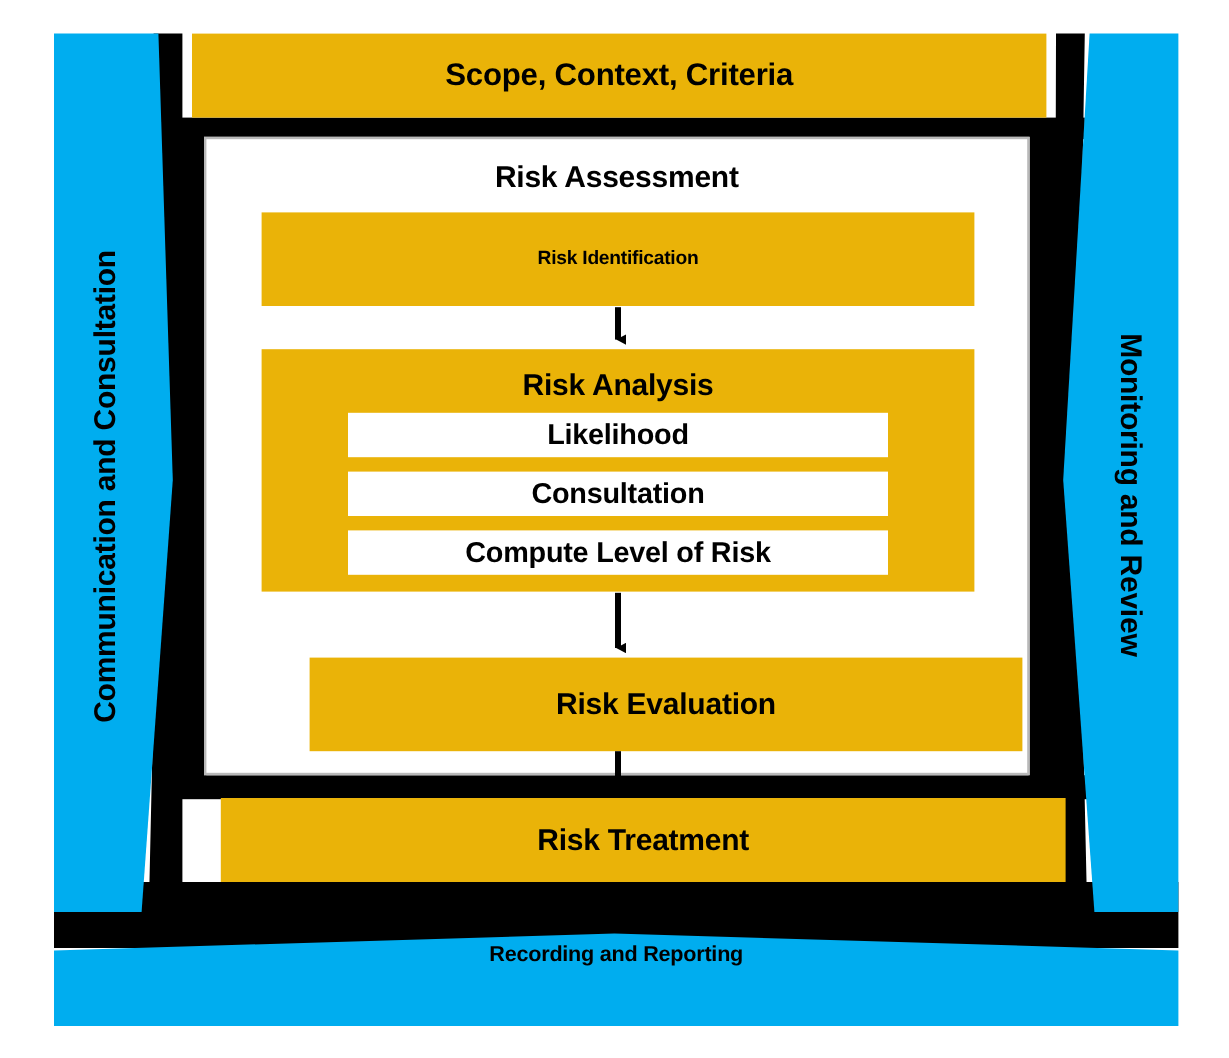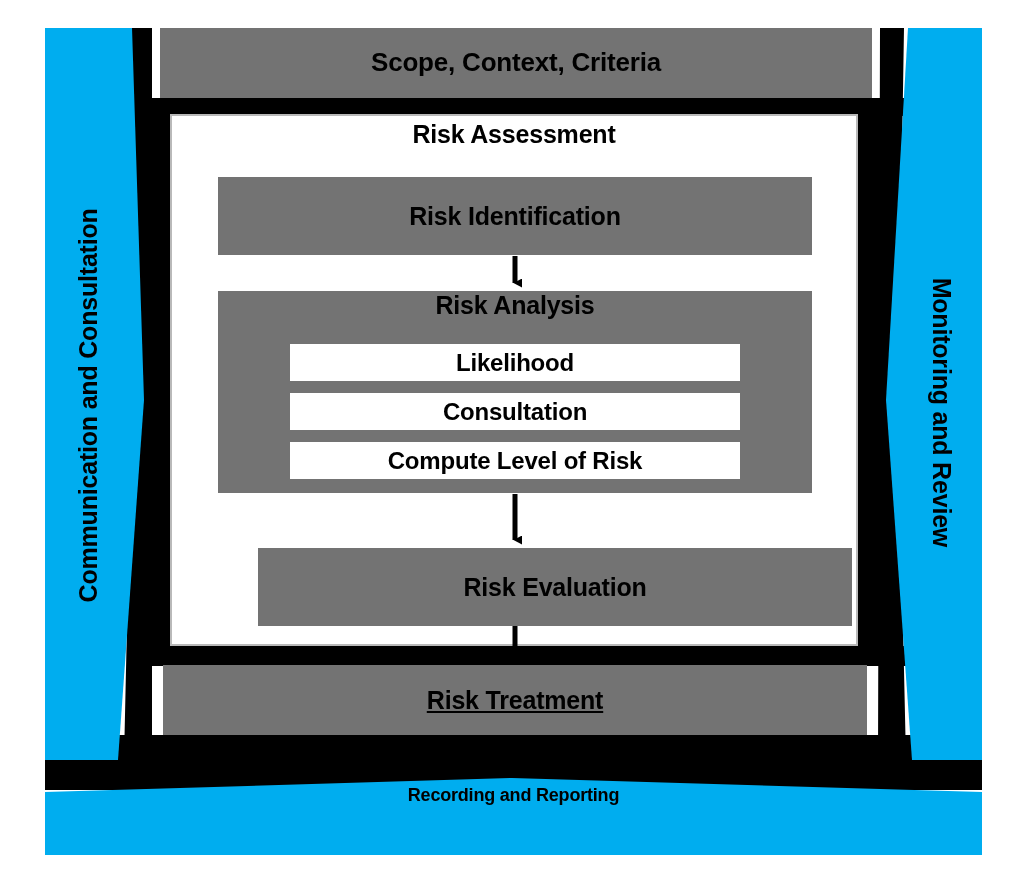"Scope, Context, Criteria" .blue { background: #737373 -> #eab308 }
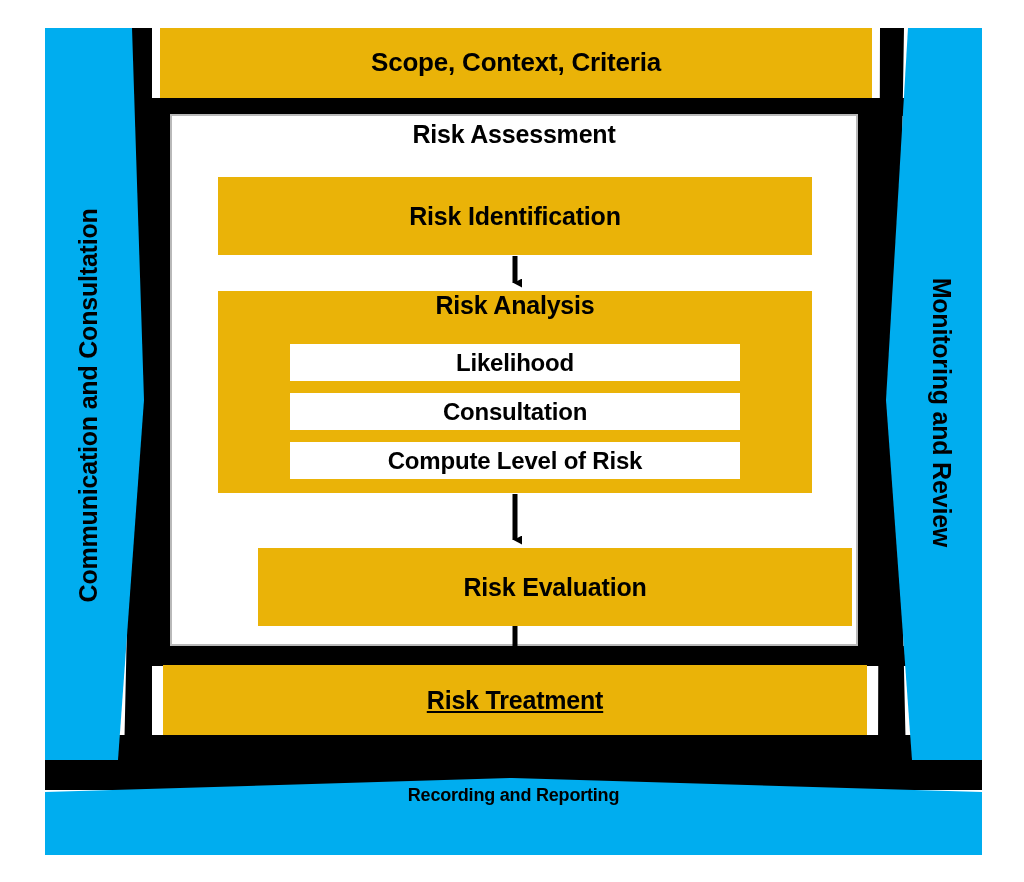"Risk Assessment" #risk-assessment-title { top: 4px -> 18px }
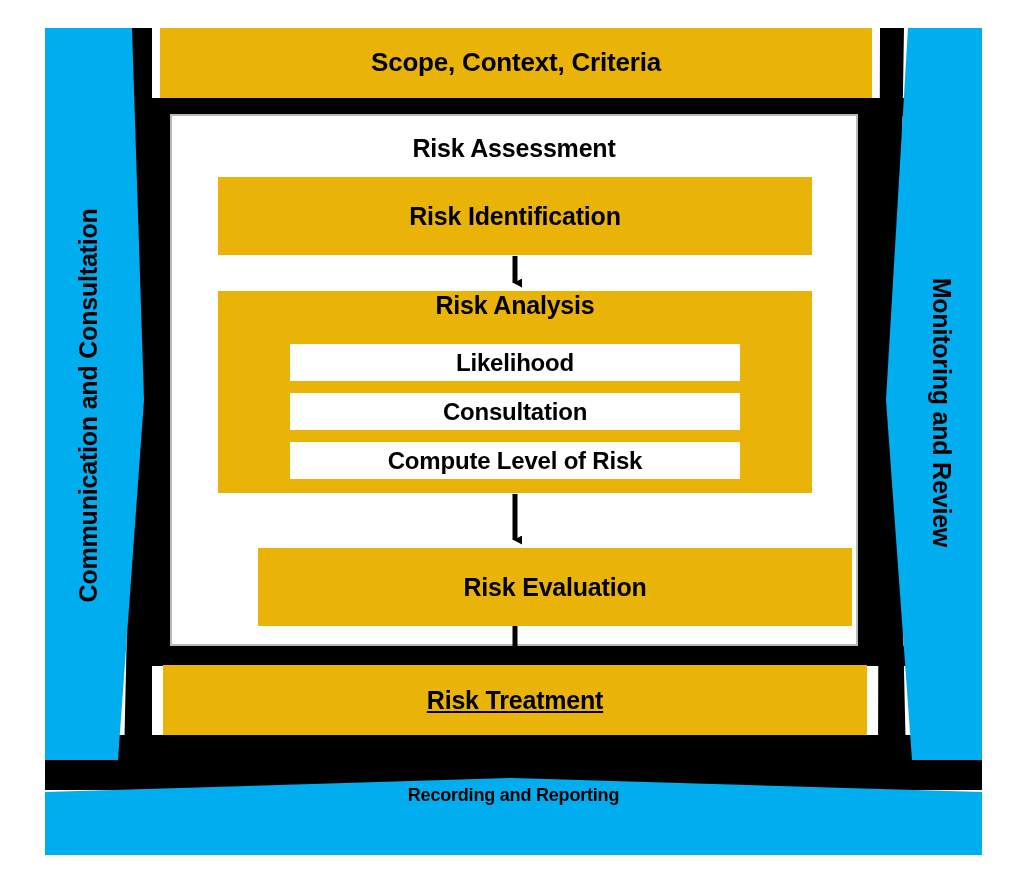"Risk Identification" #risk-identification .label { font-size: 25px -> 16px }
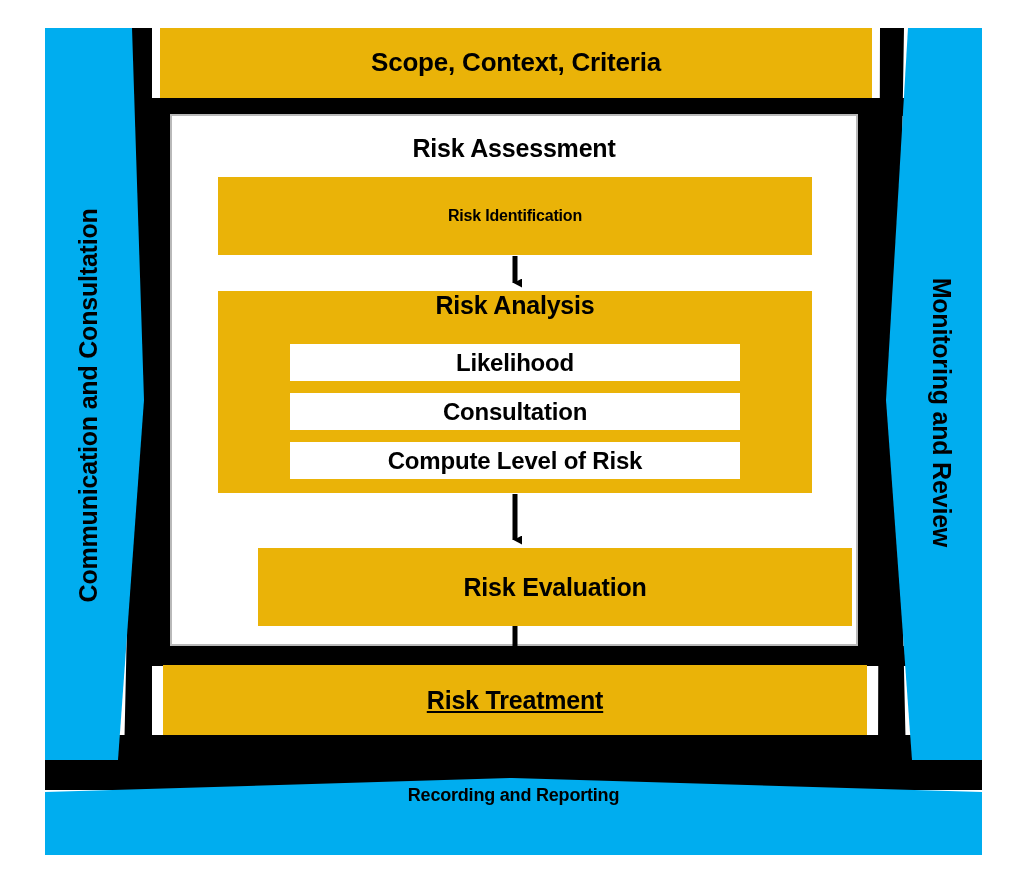"Risk Analysis" #risk-analysis-title { top: 0 -> 16px }
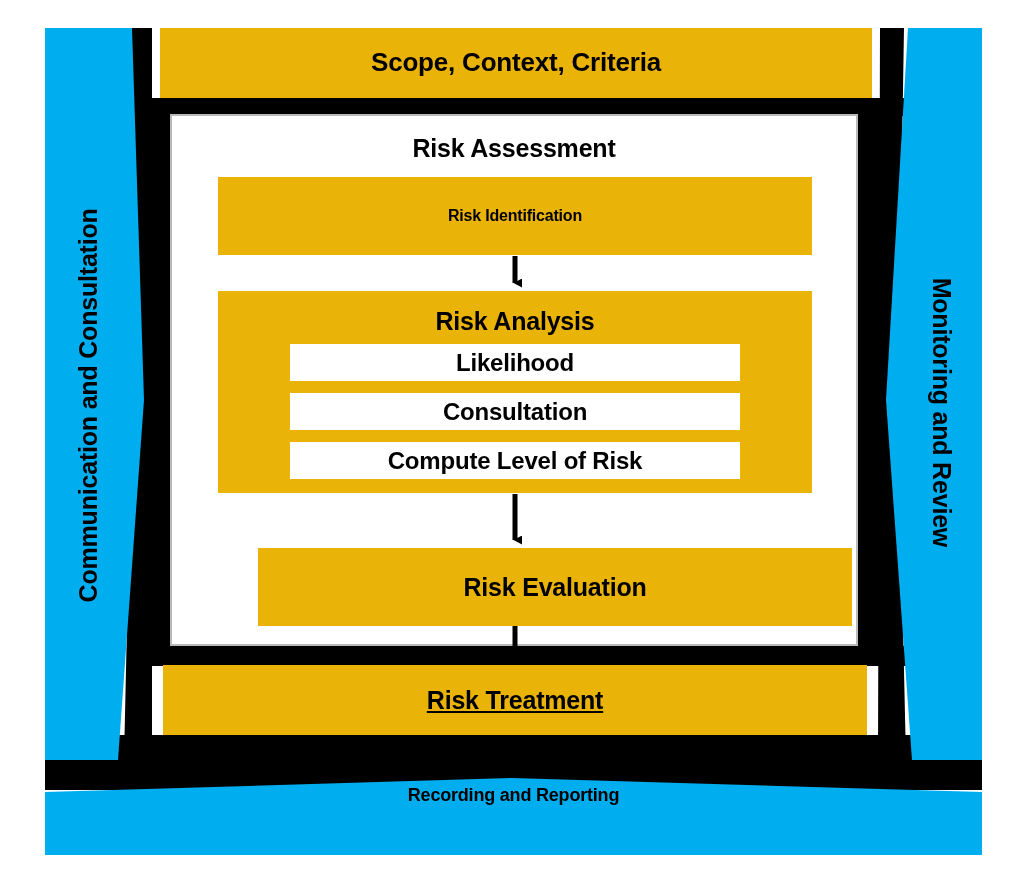"Risk Treatment" #risk-treatment { left: 163px -> 184px; text-decoration: underline -> none }
